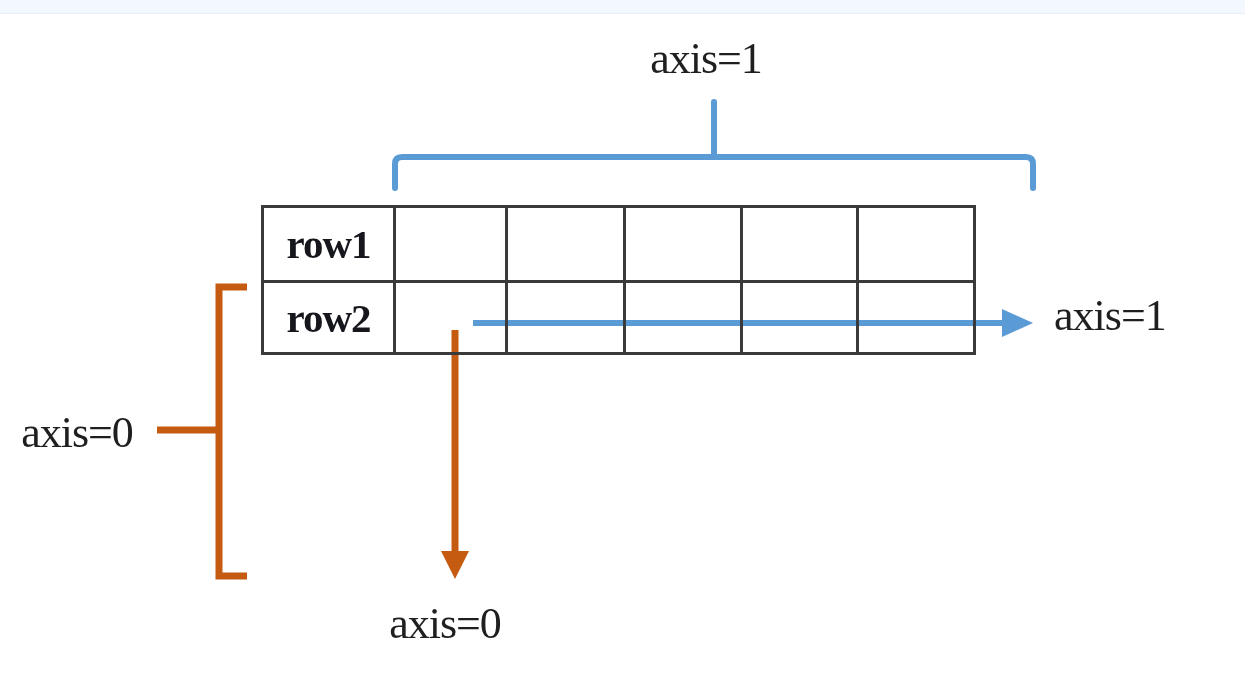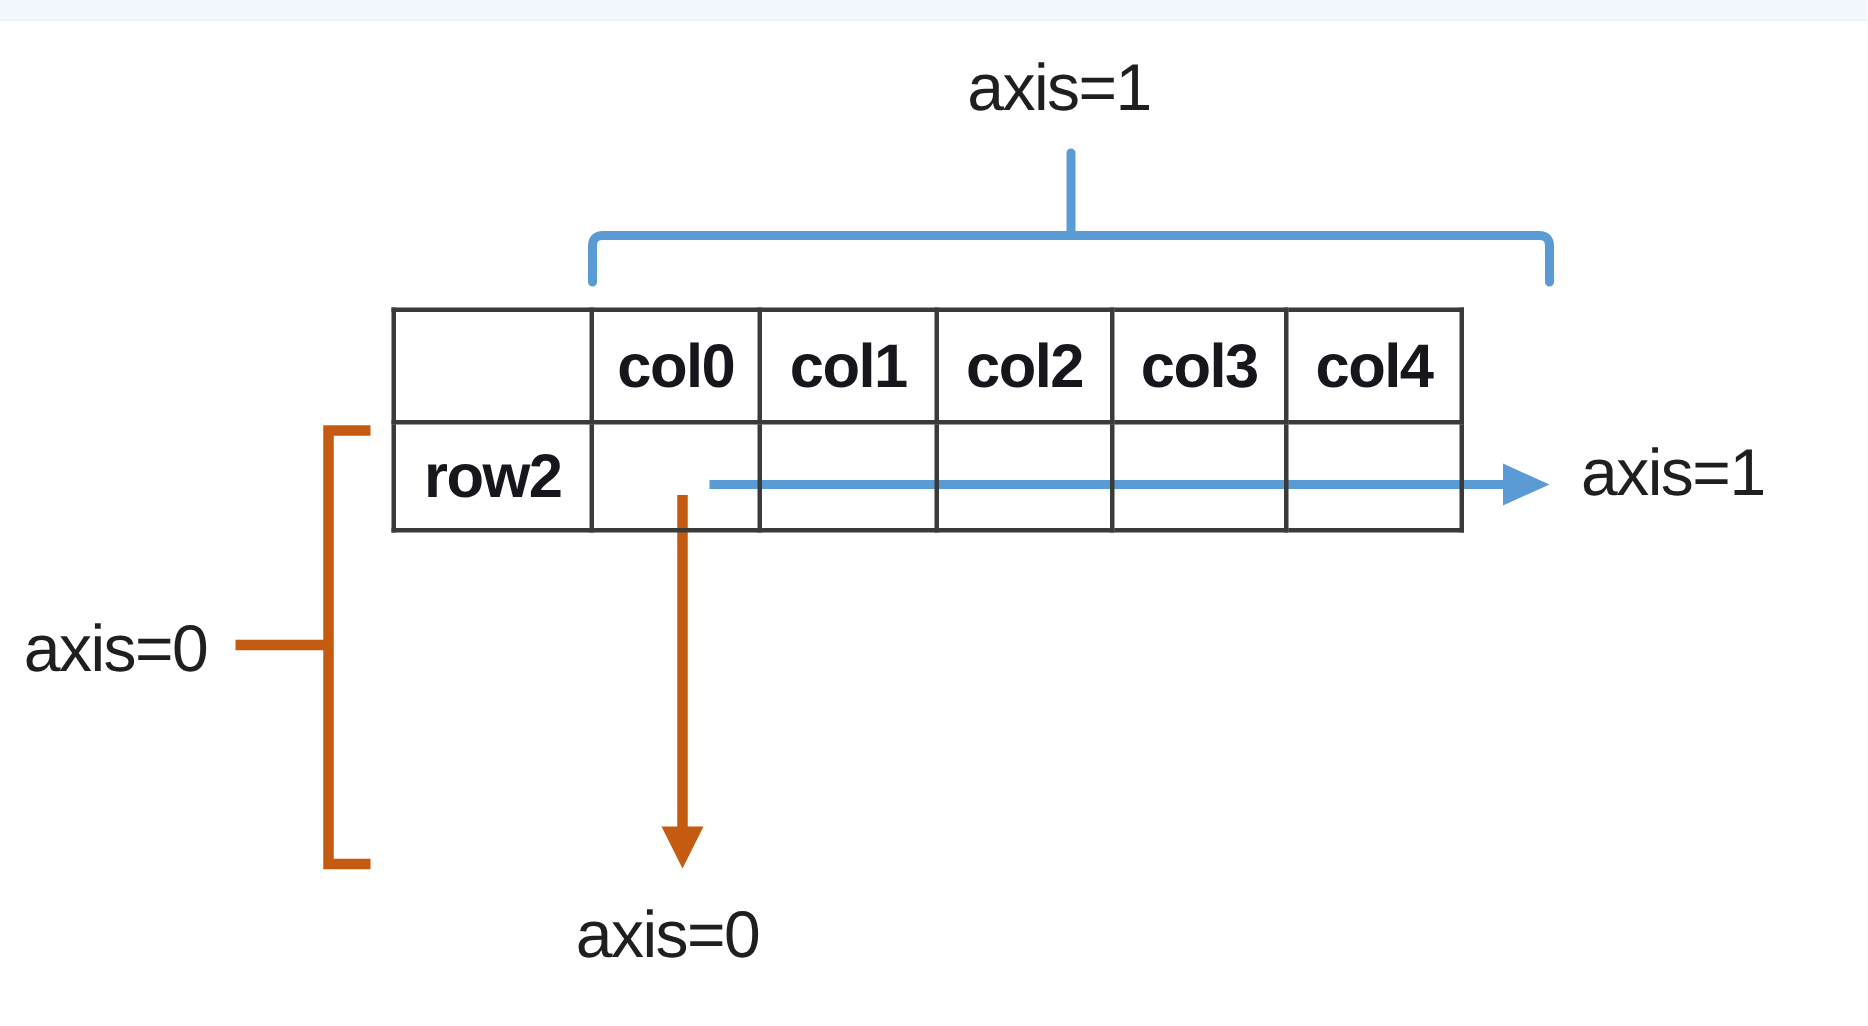"axis=1" #stage { font-family: Liberation Sans, sans-serif -> Liberation Serif, serif }
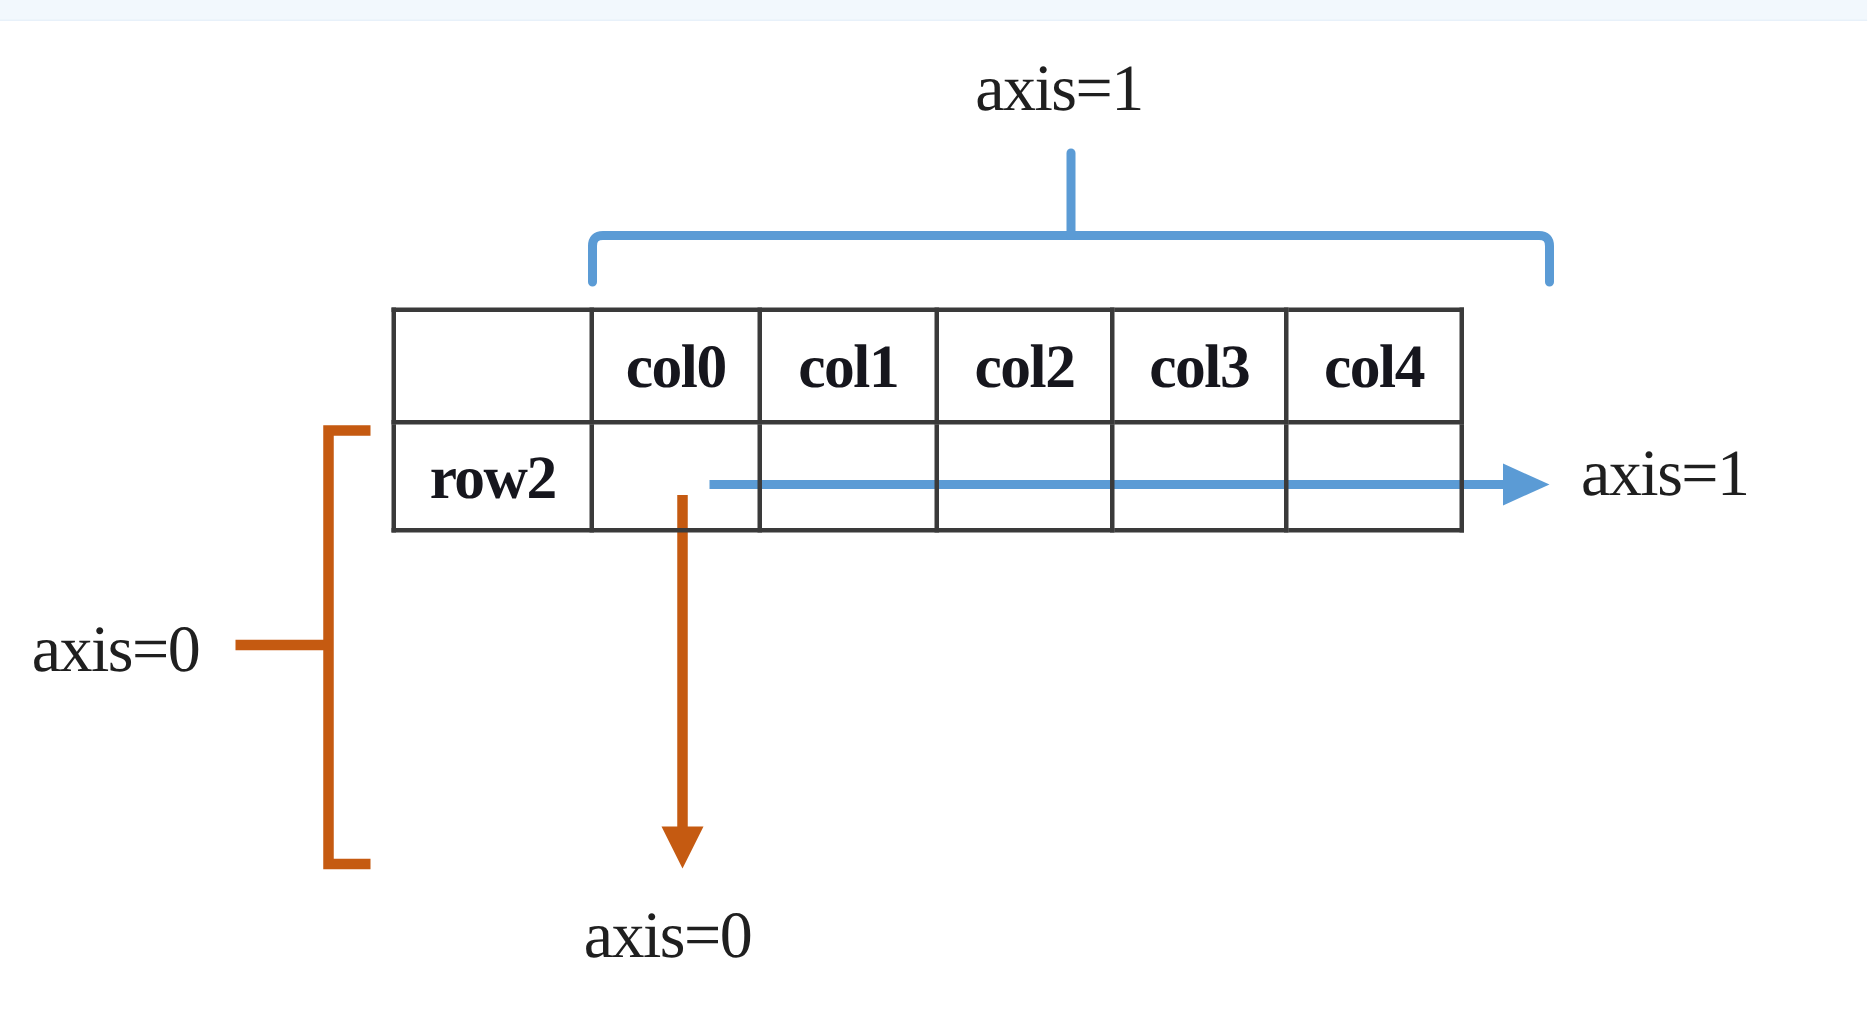"row1" tr { html: none -> <tr> <td>row1</td> <td></td> <td></td> <td></td> <td></td> <td></td> </tr> }
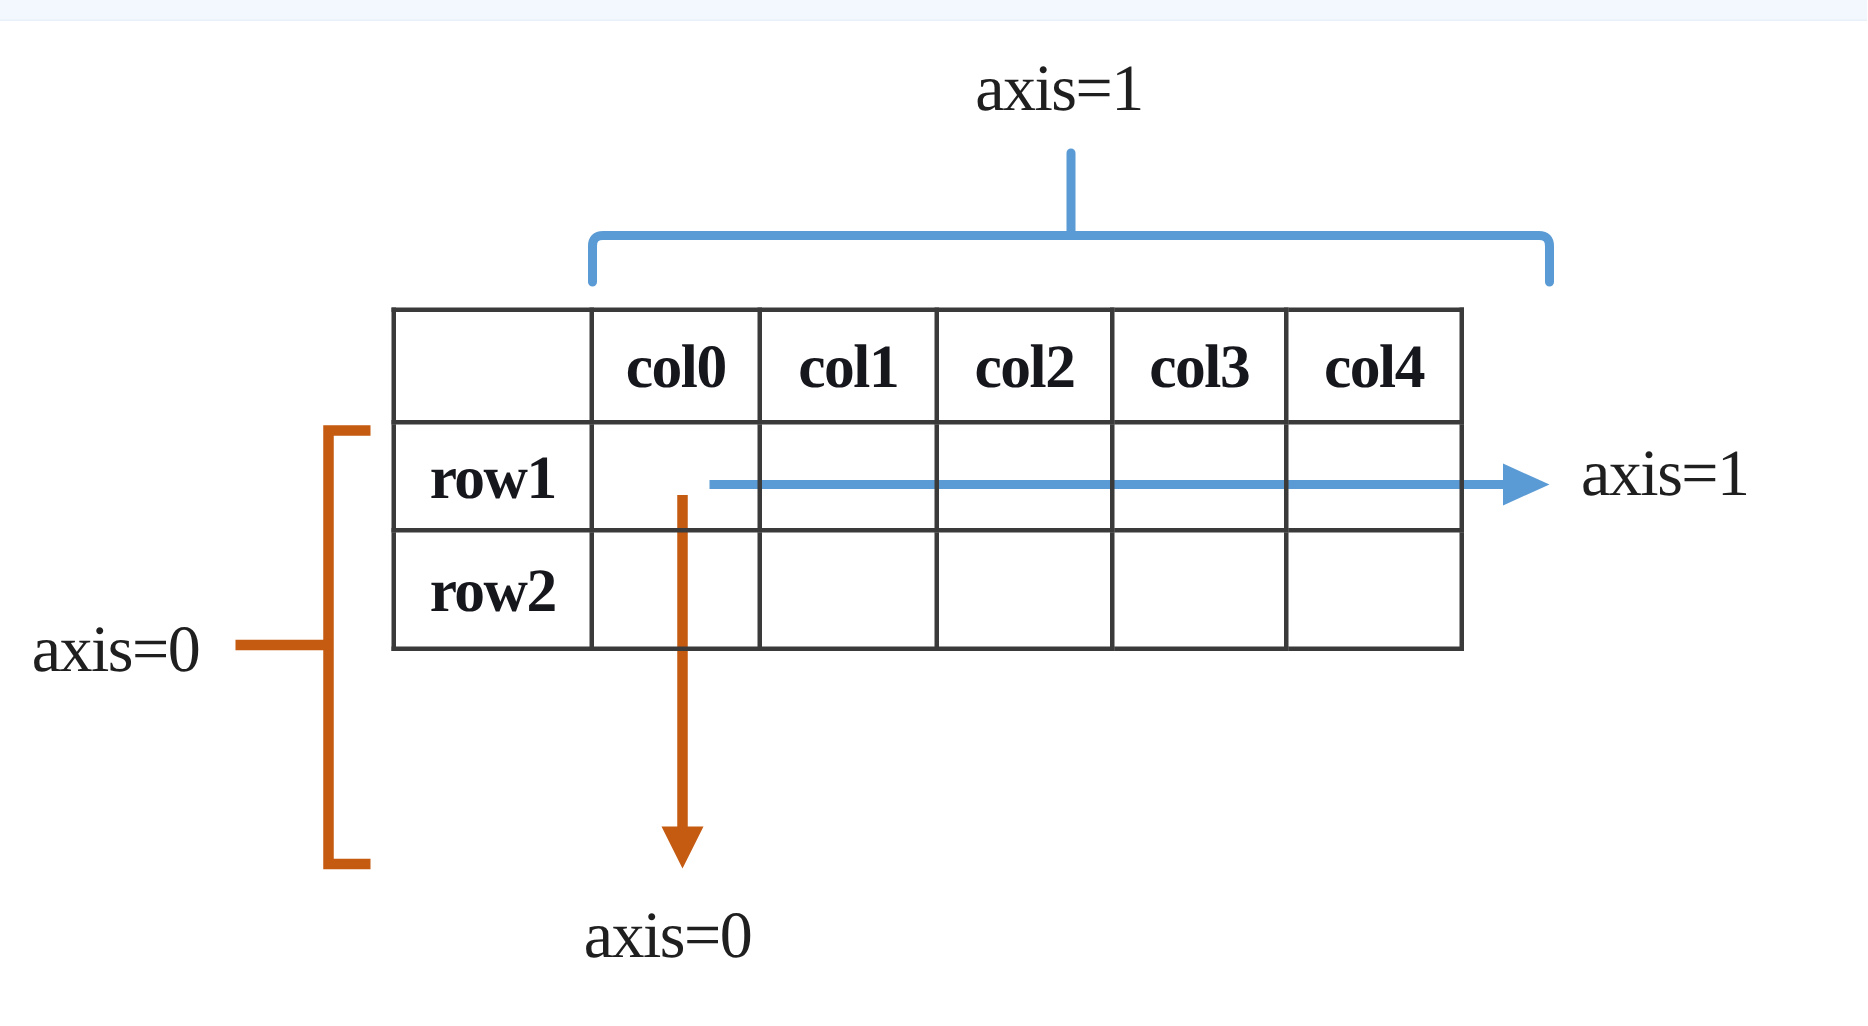"col0" tr { html: <tr> <td></td> <td>col0</td> <td>col1</td> <td>col2</td> <td>col3</td> <td>col4</td> </tr> -> none }
